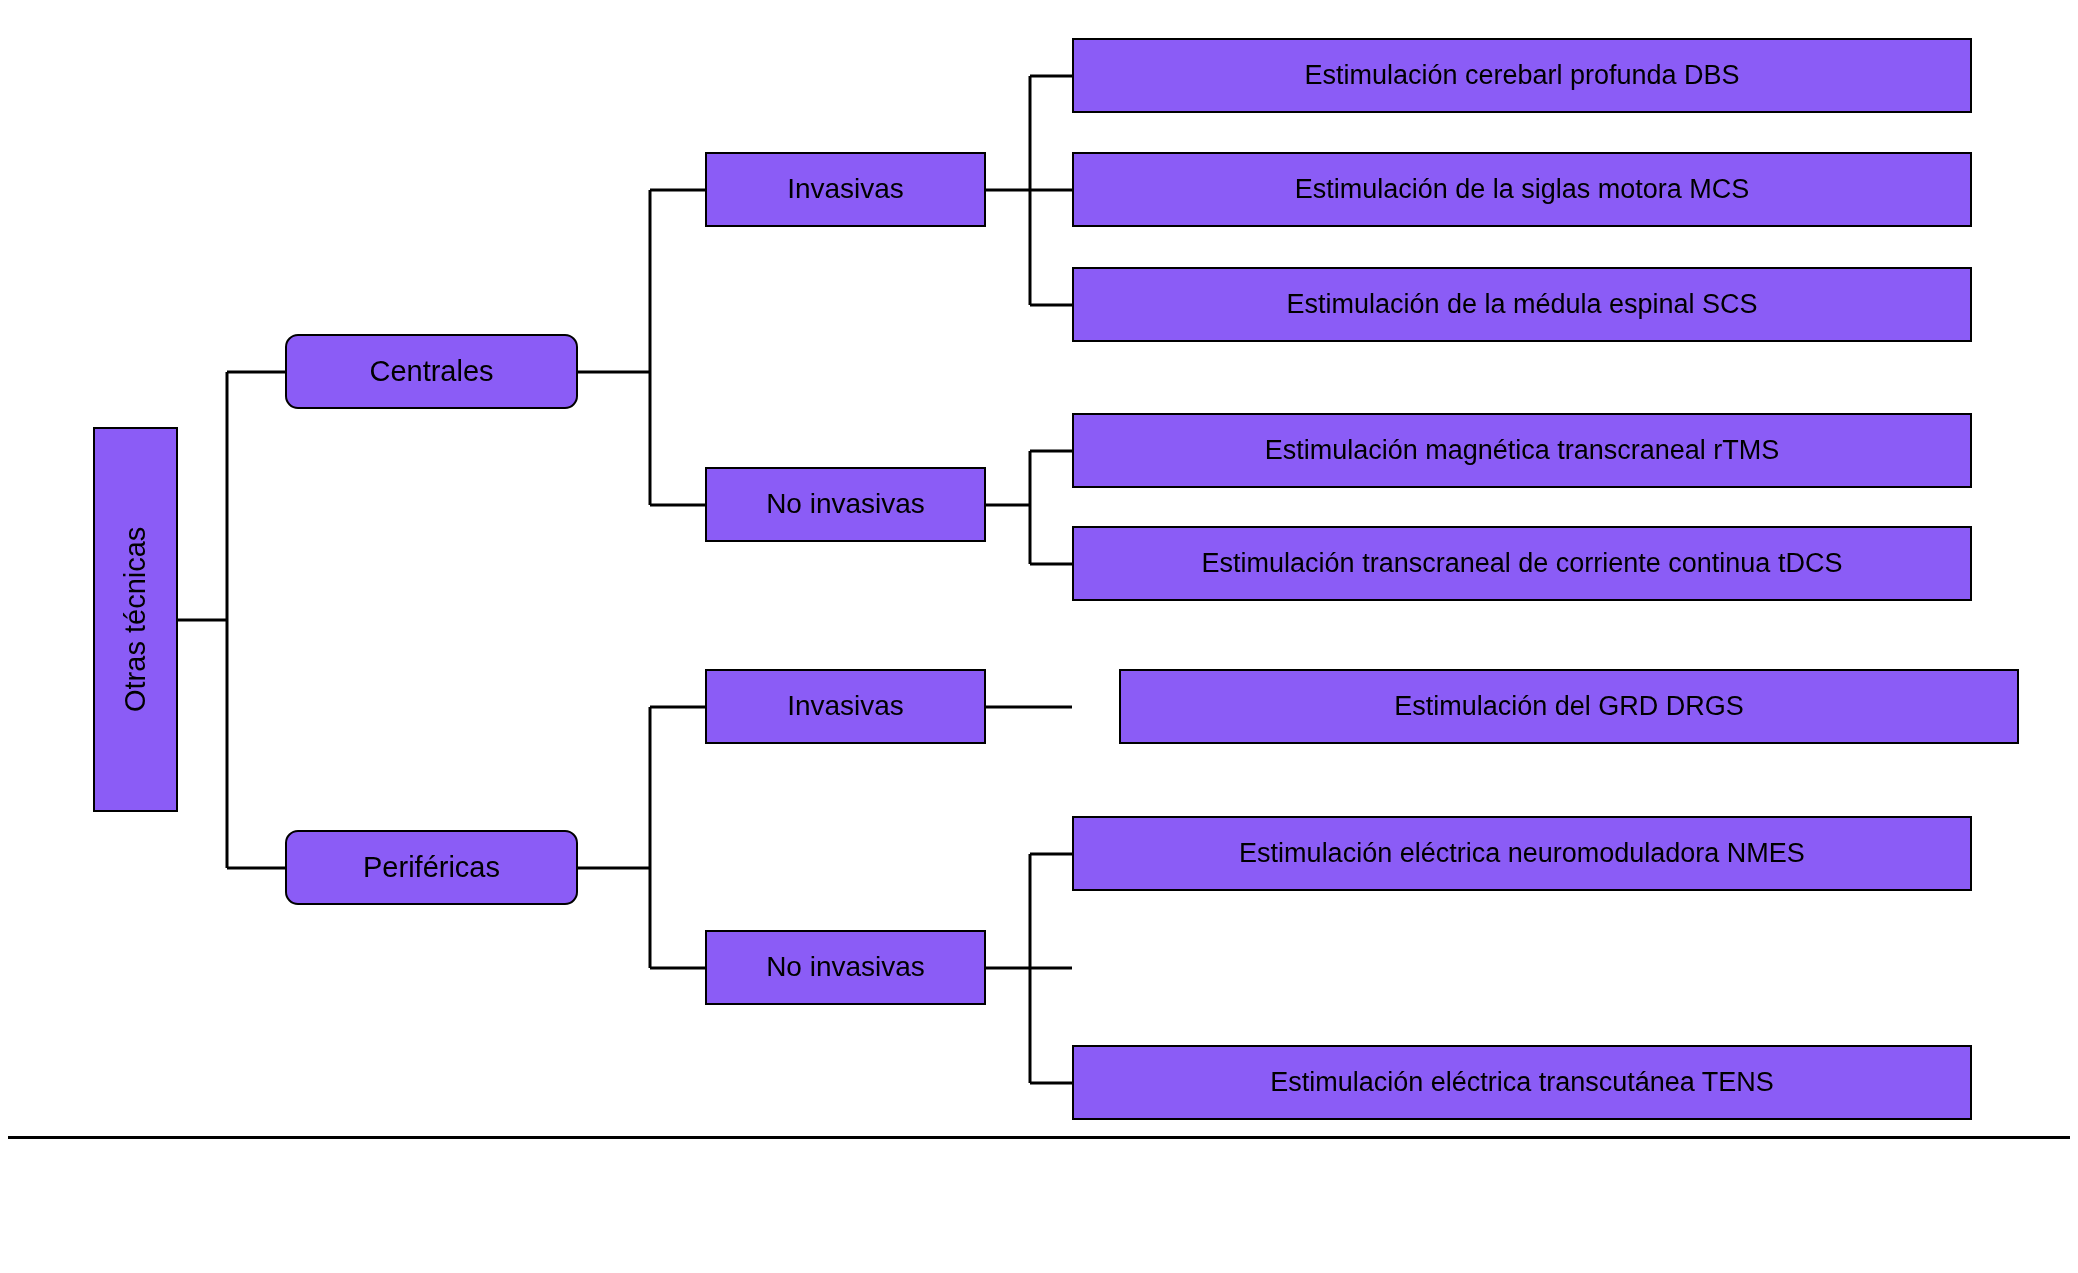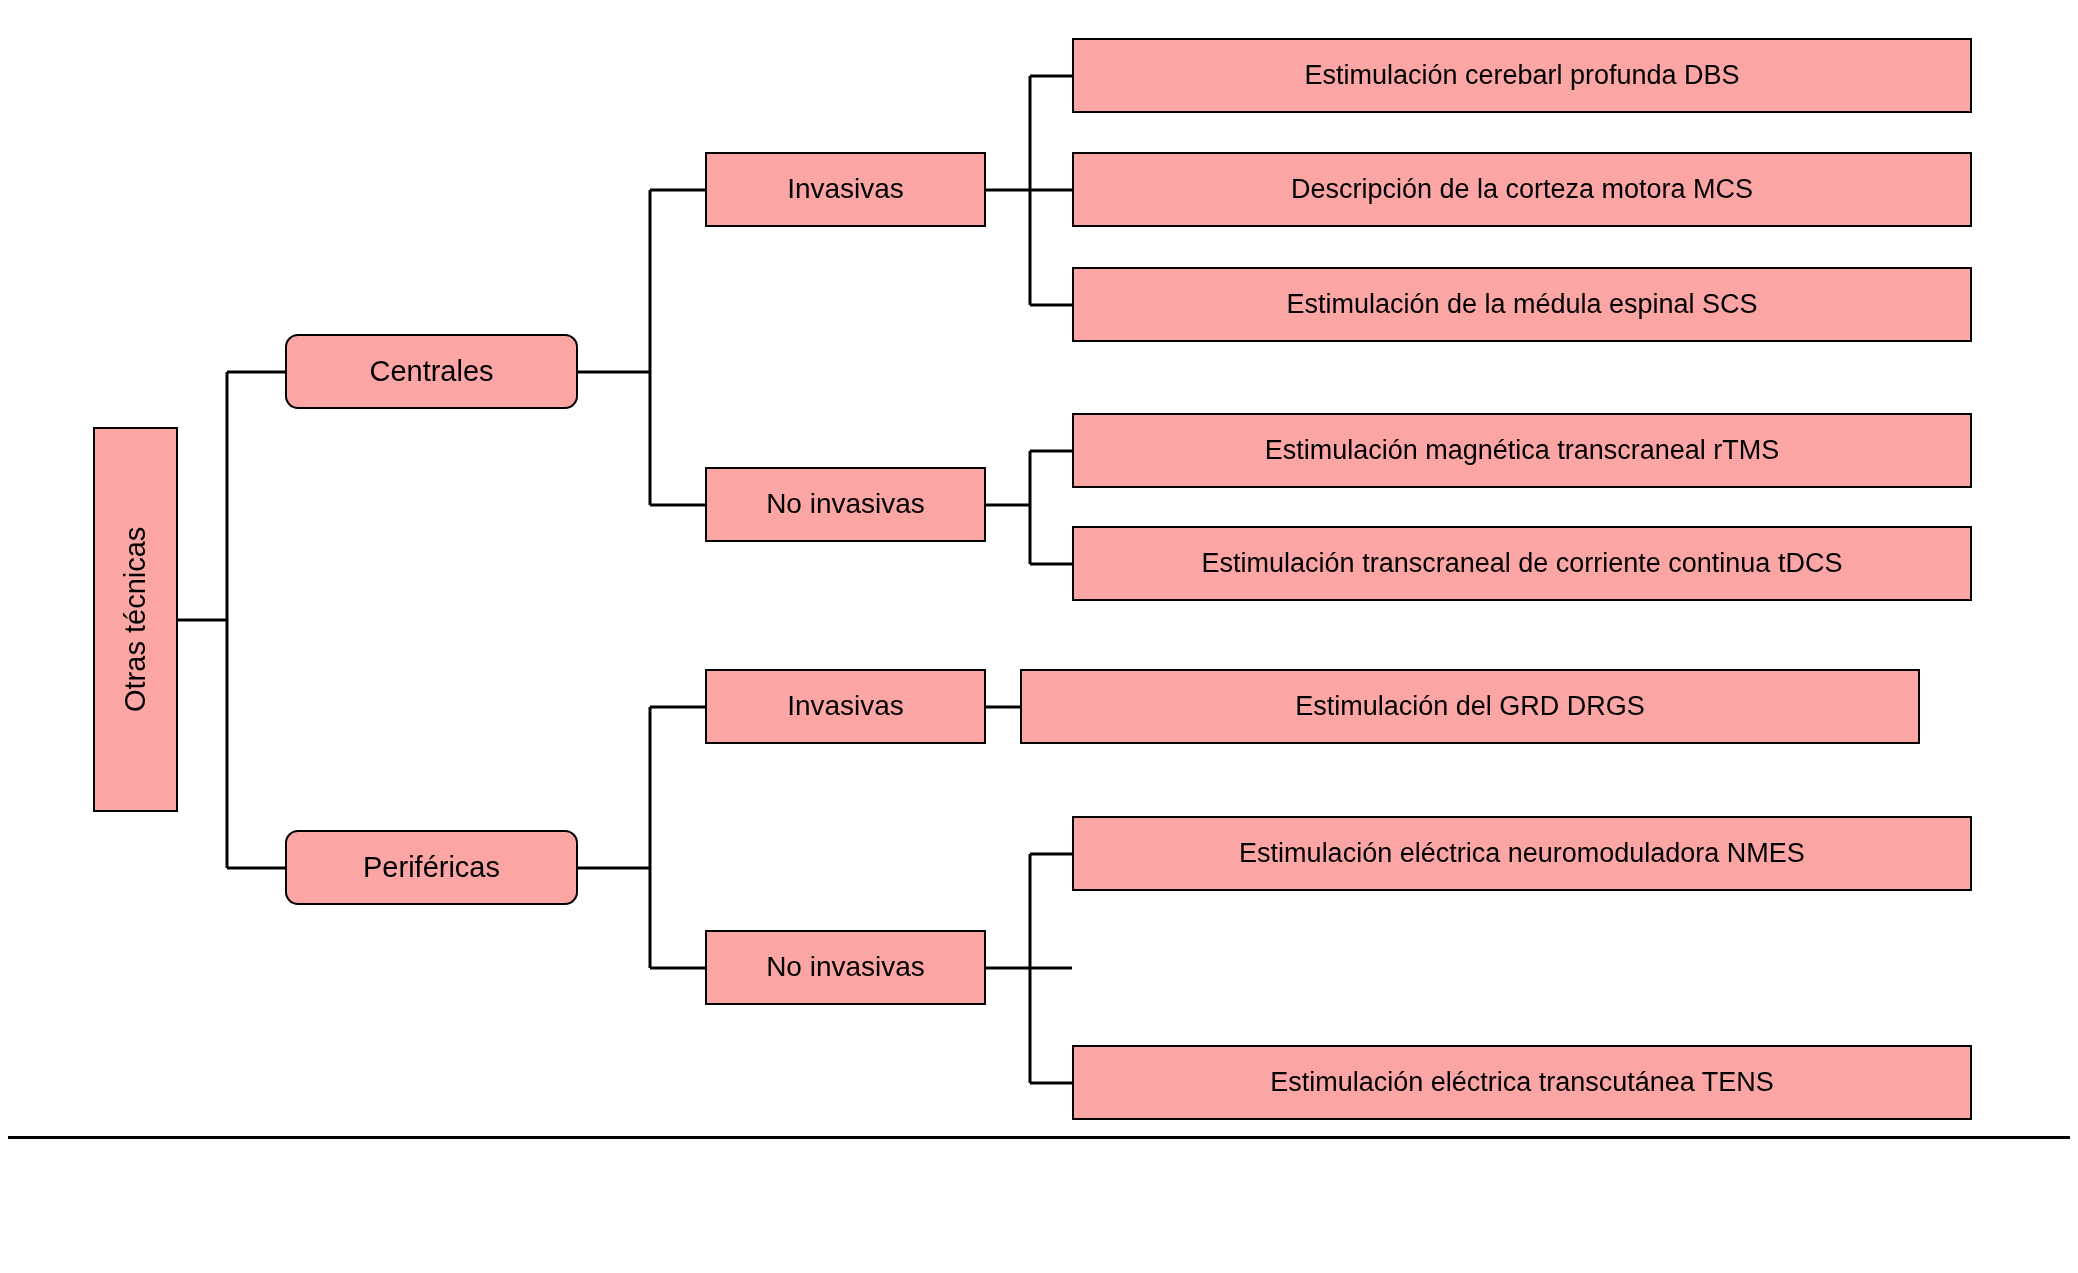"Estimulación cerebarl profunda DBS" .node { background: #fca5a5 -> #8b5cf6 }
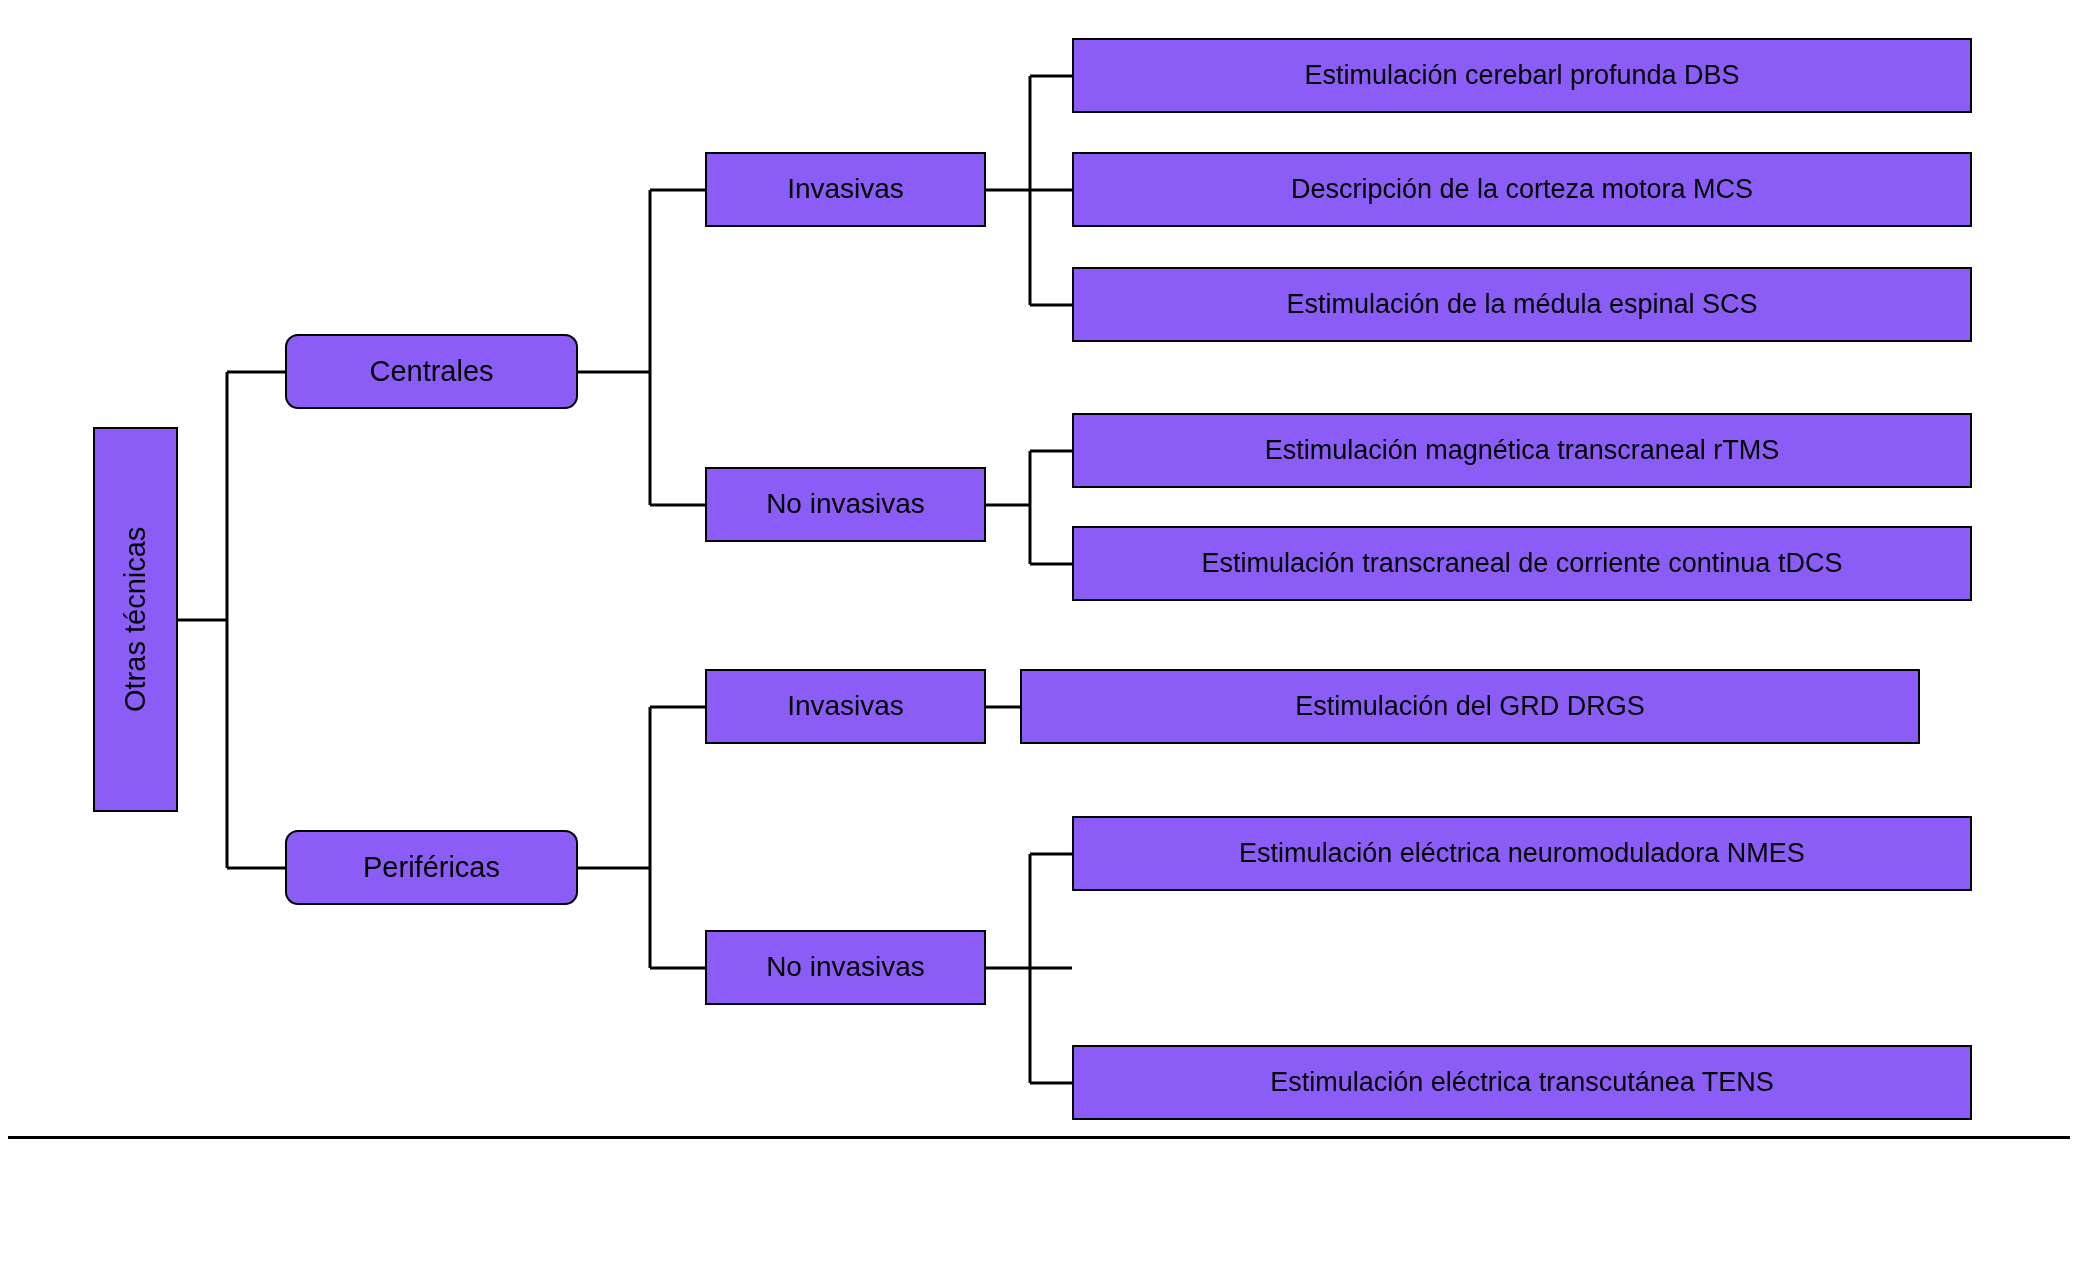"Descripción de la corteza motora" div.node { text: Descripción de la corteza -> Estimulación de la siglas }
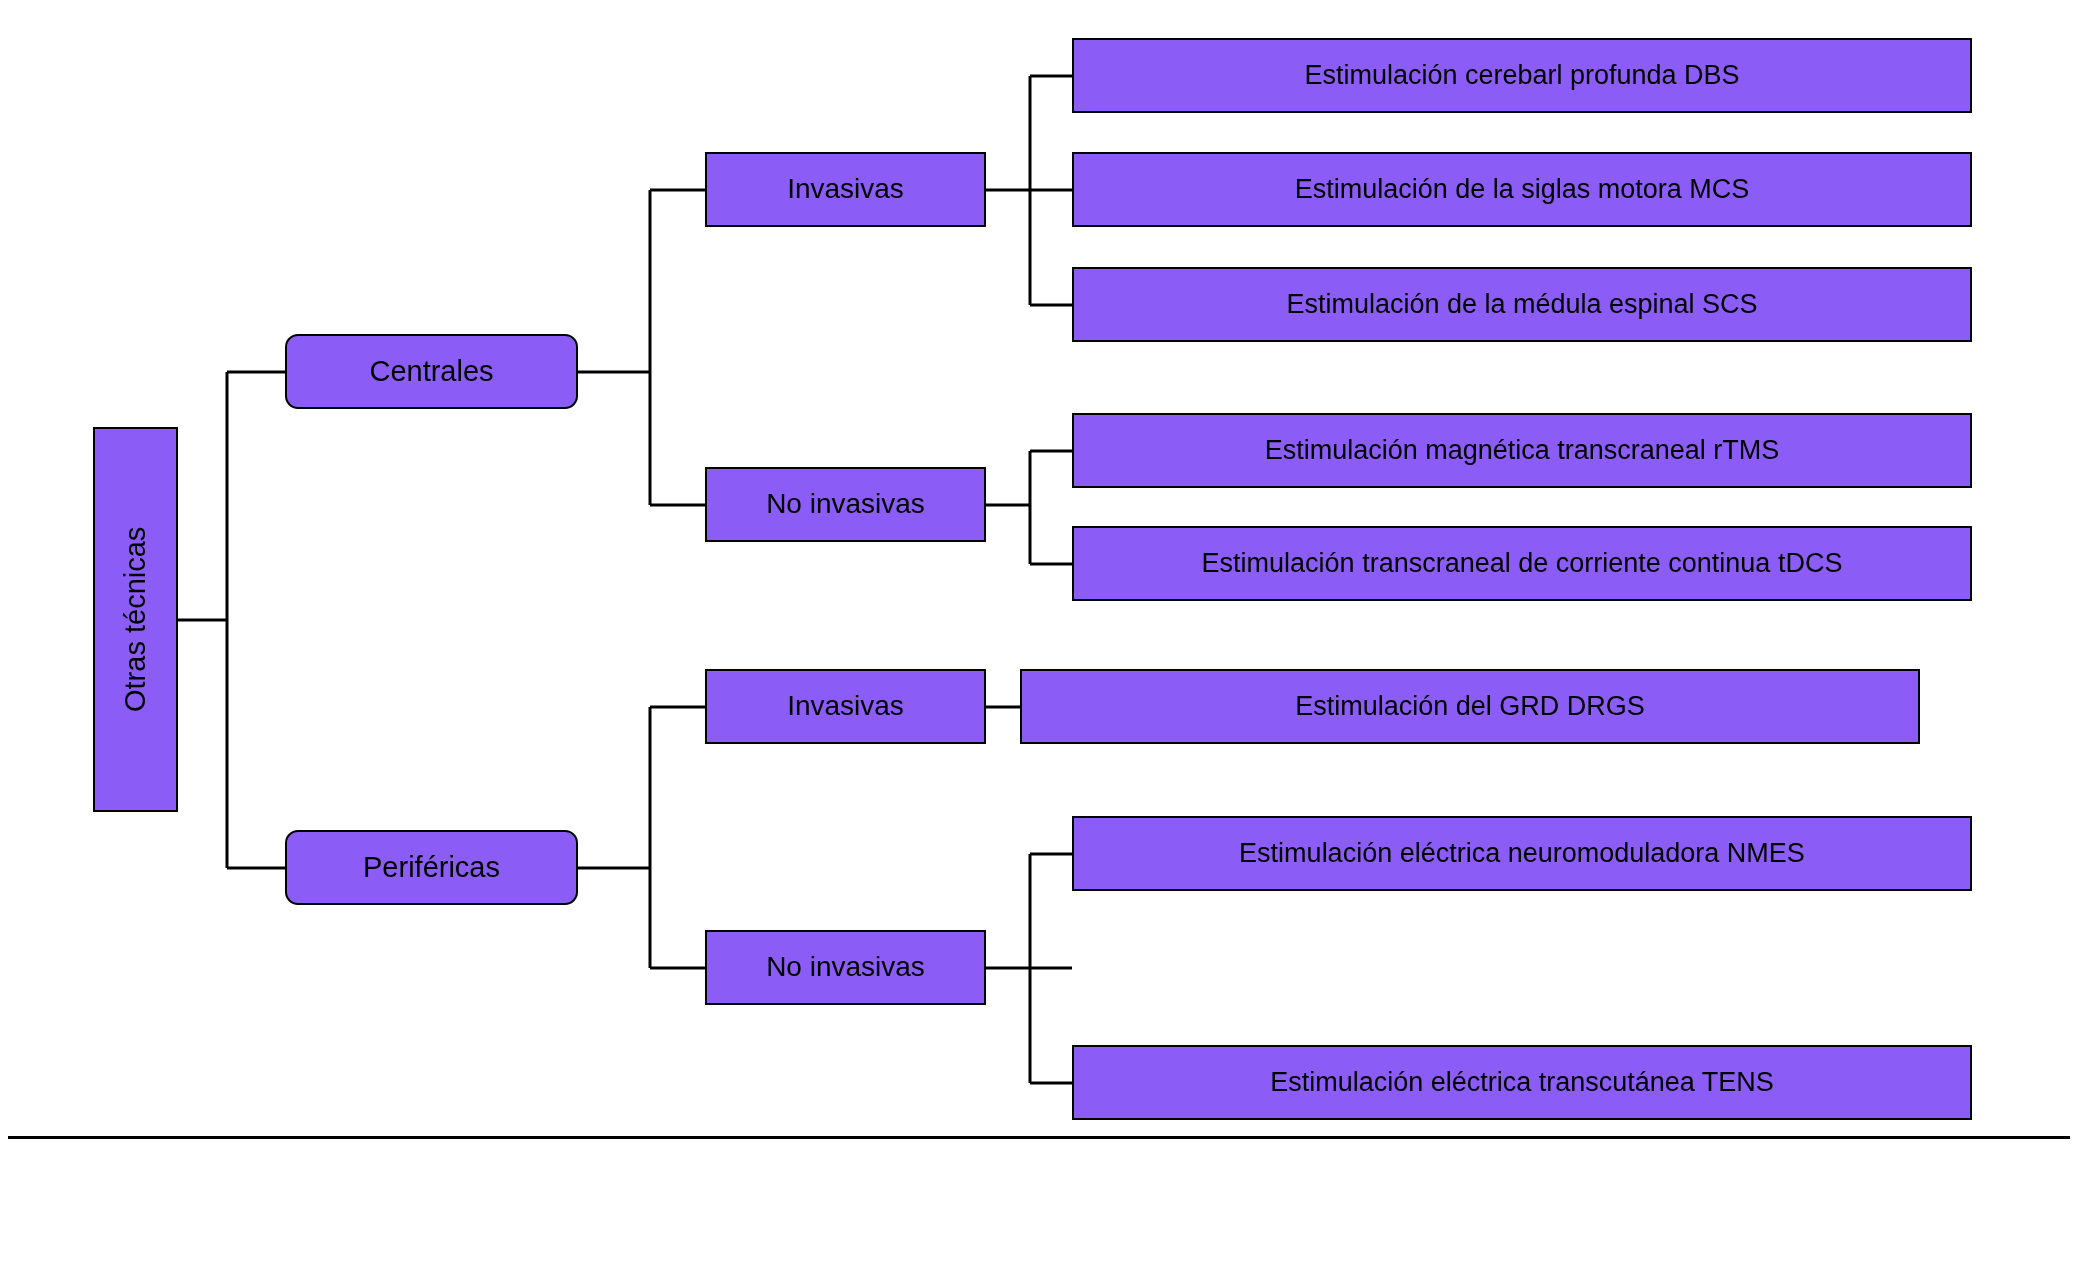"Estimulación del GRD DRGS" div.node { left: 1020px -> 1119px }
